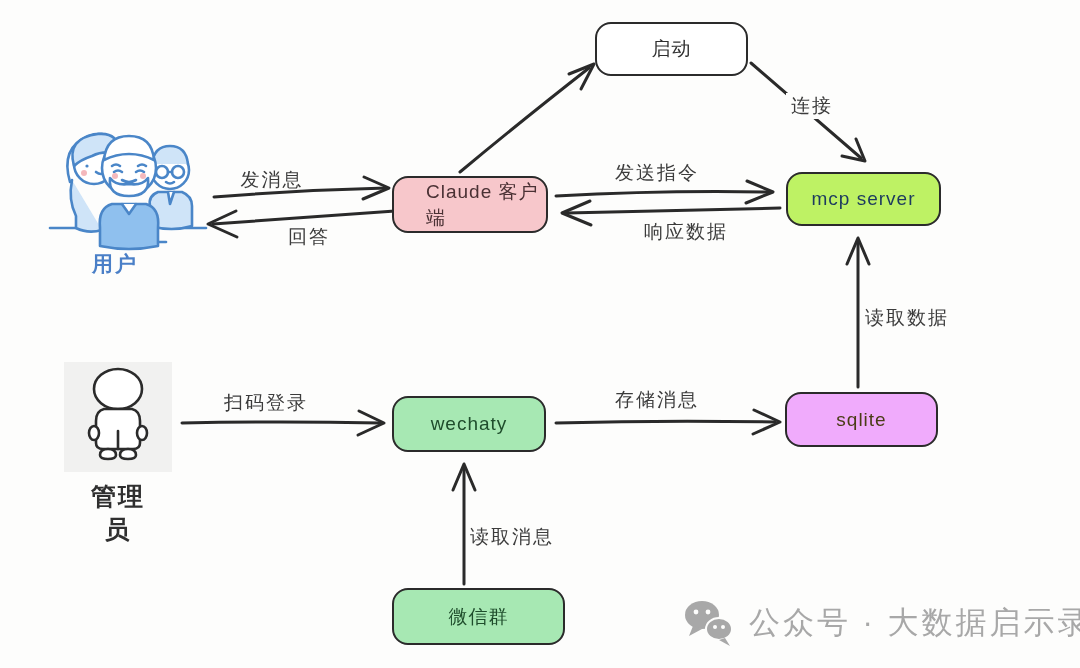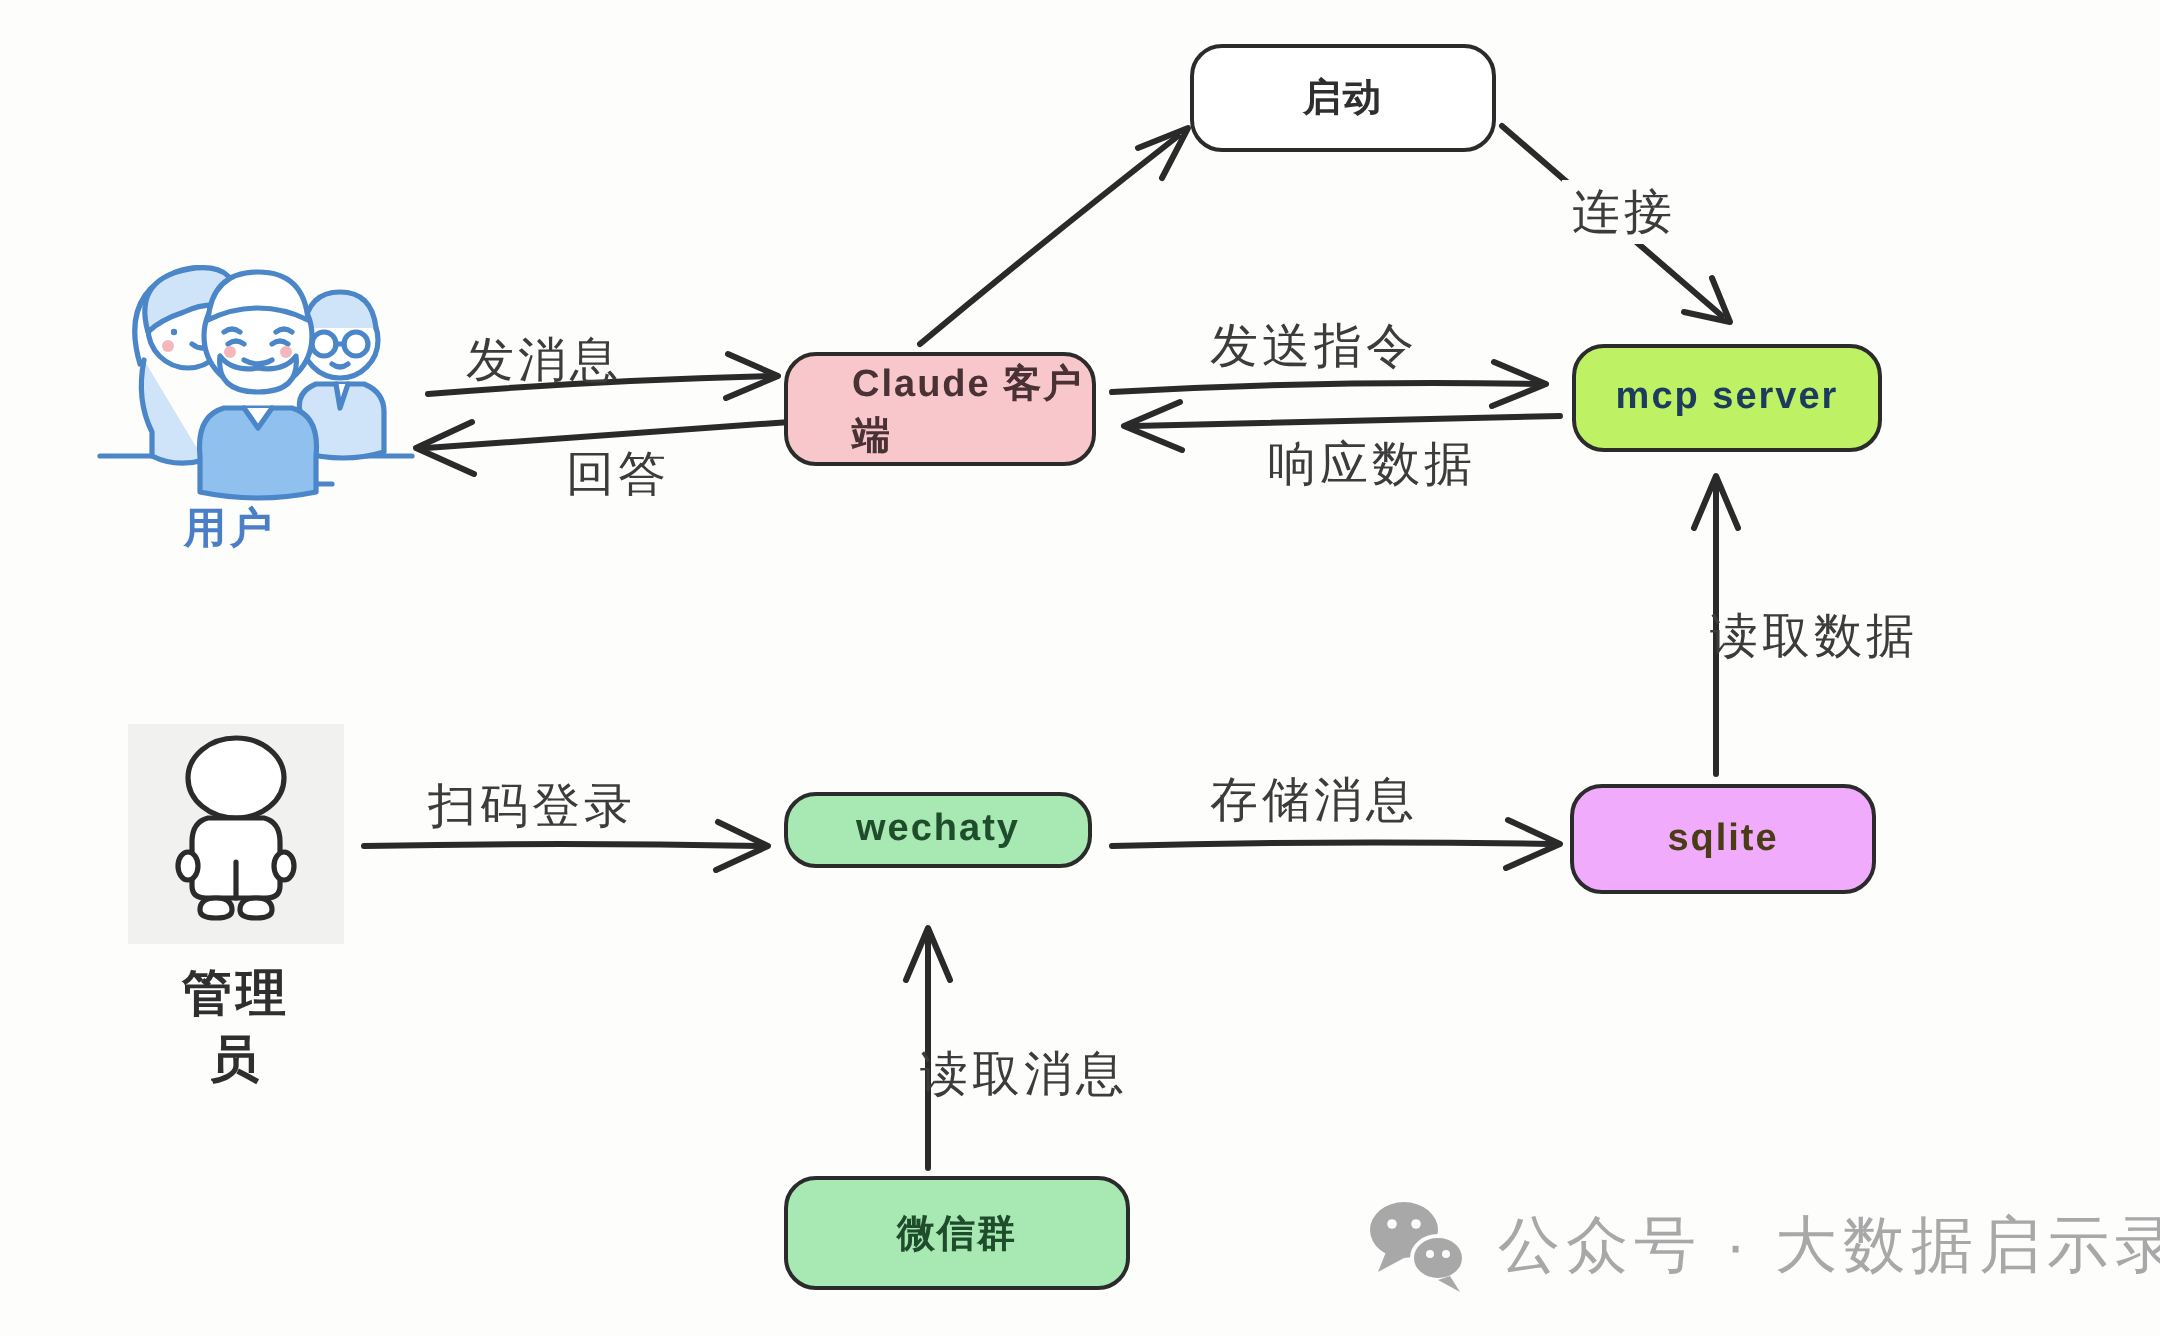"启动" .node { font-weight: 700 -> 400 }
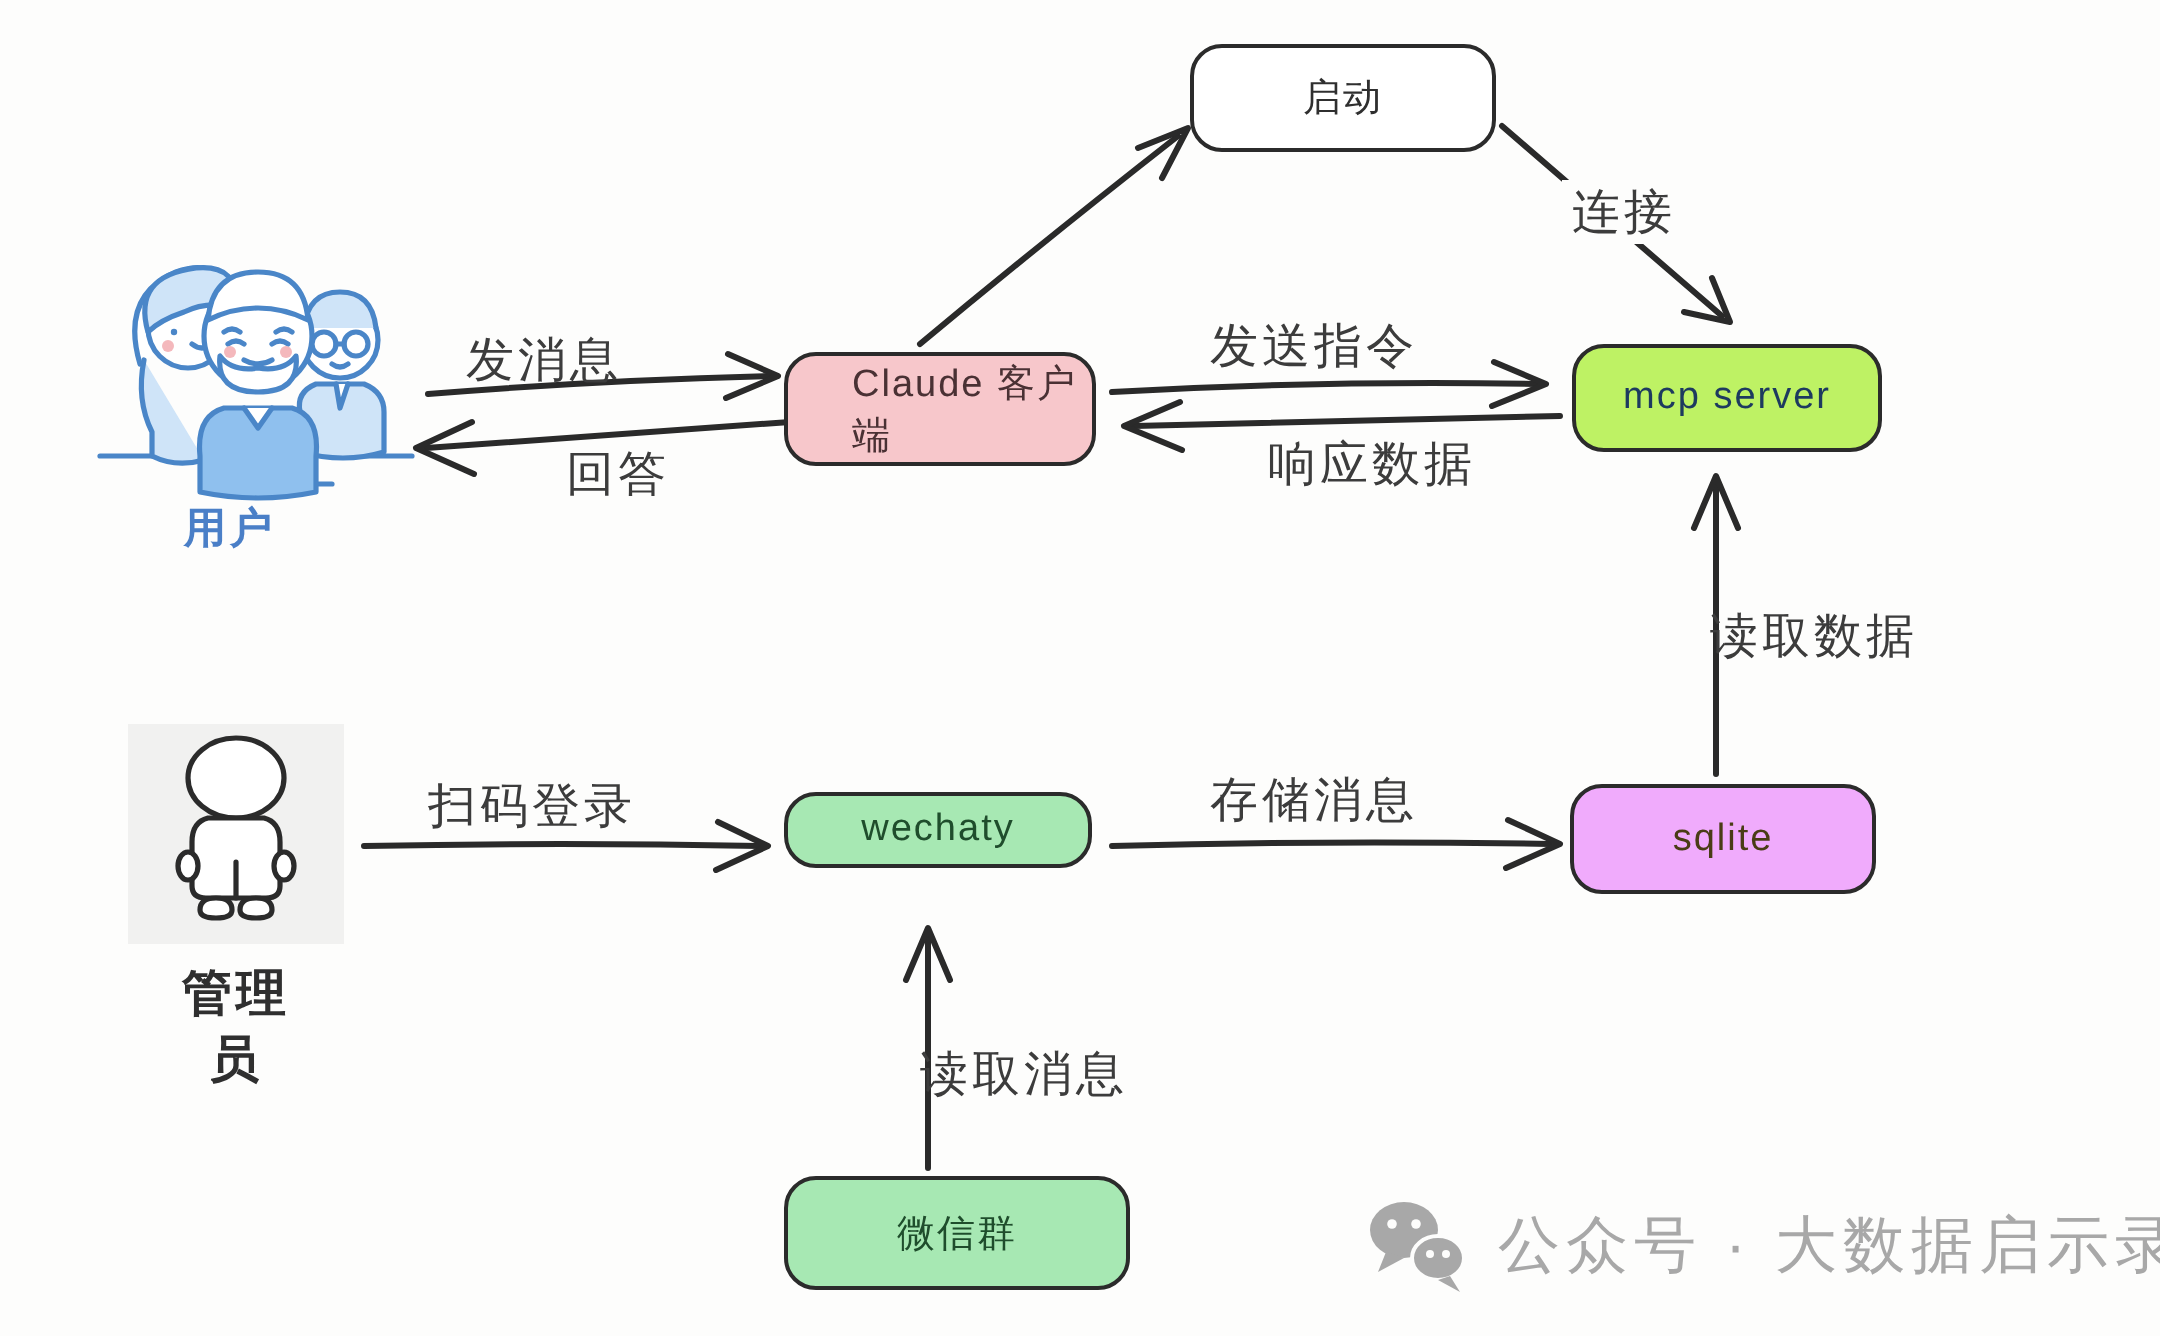"连接" .edge-label { font-size: 24px -> 19px }
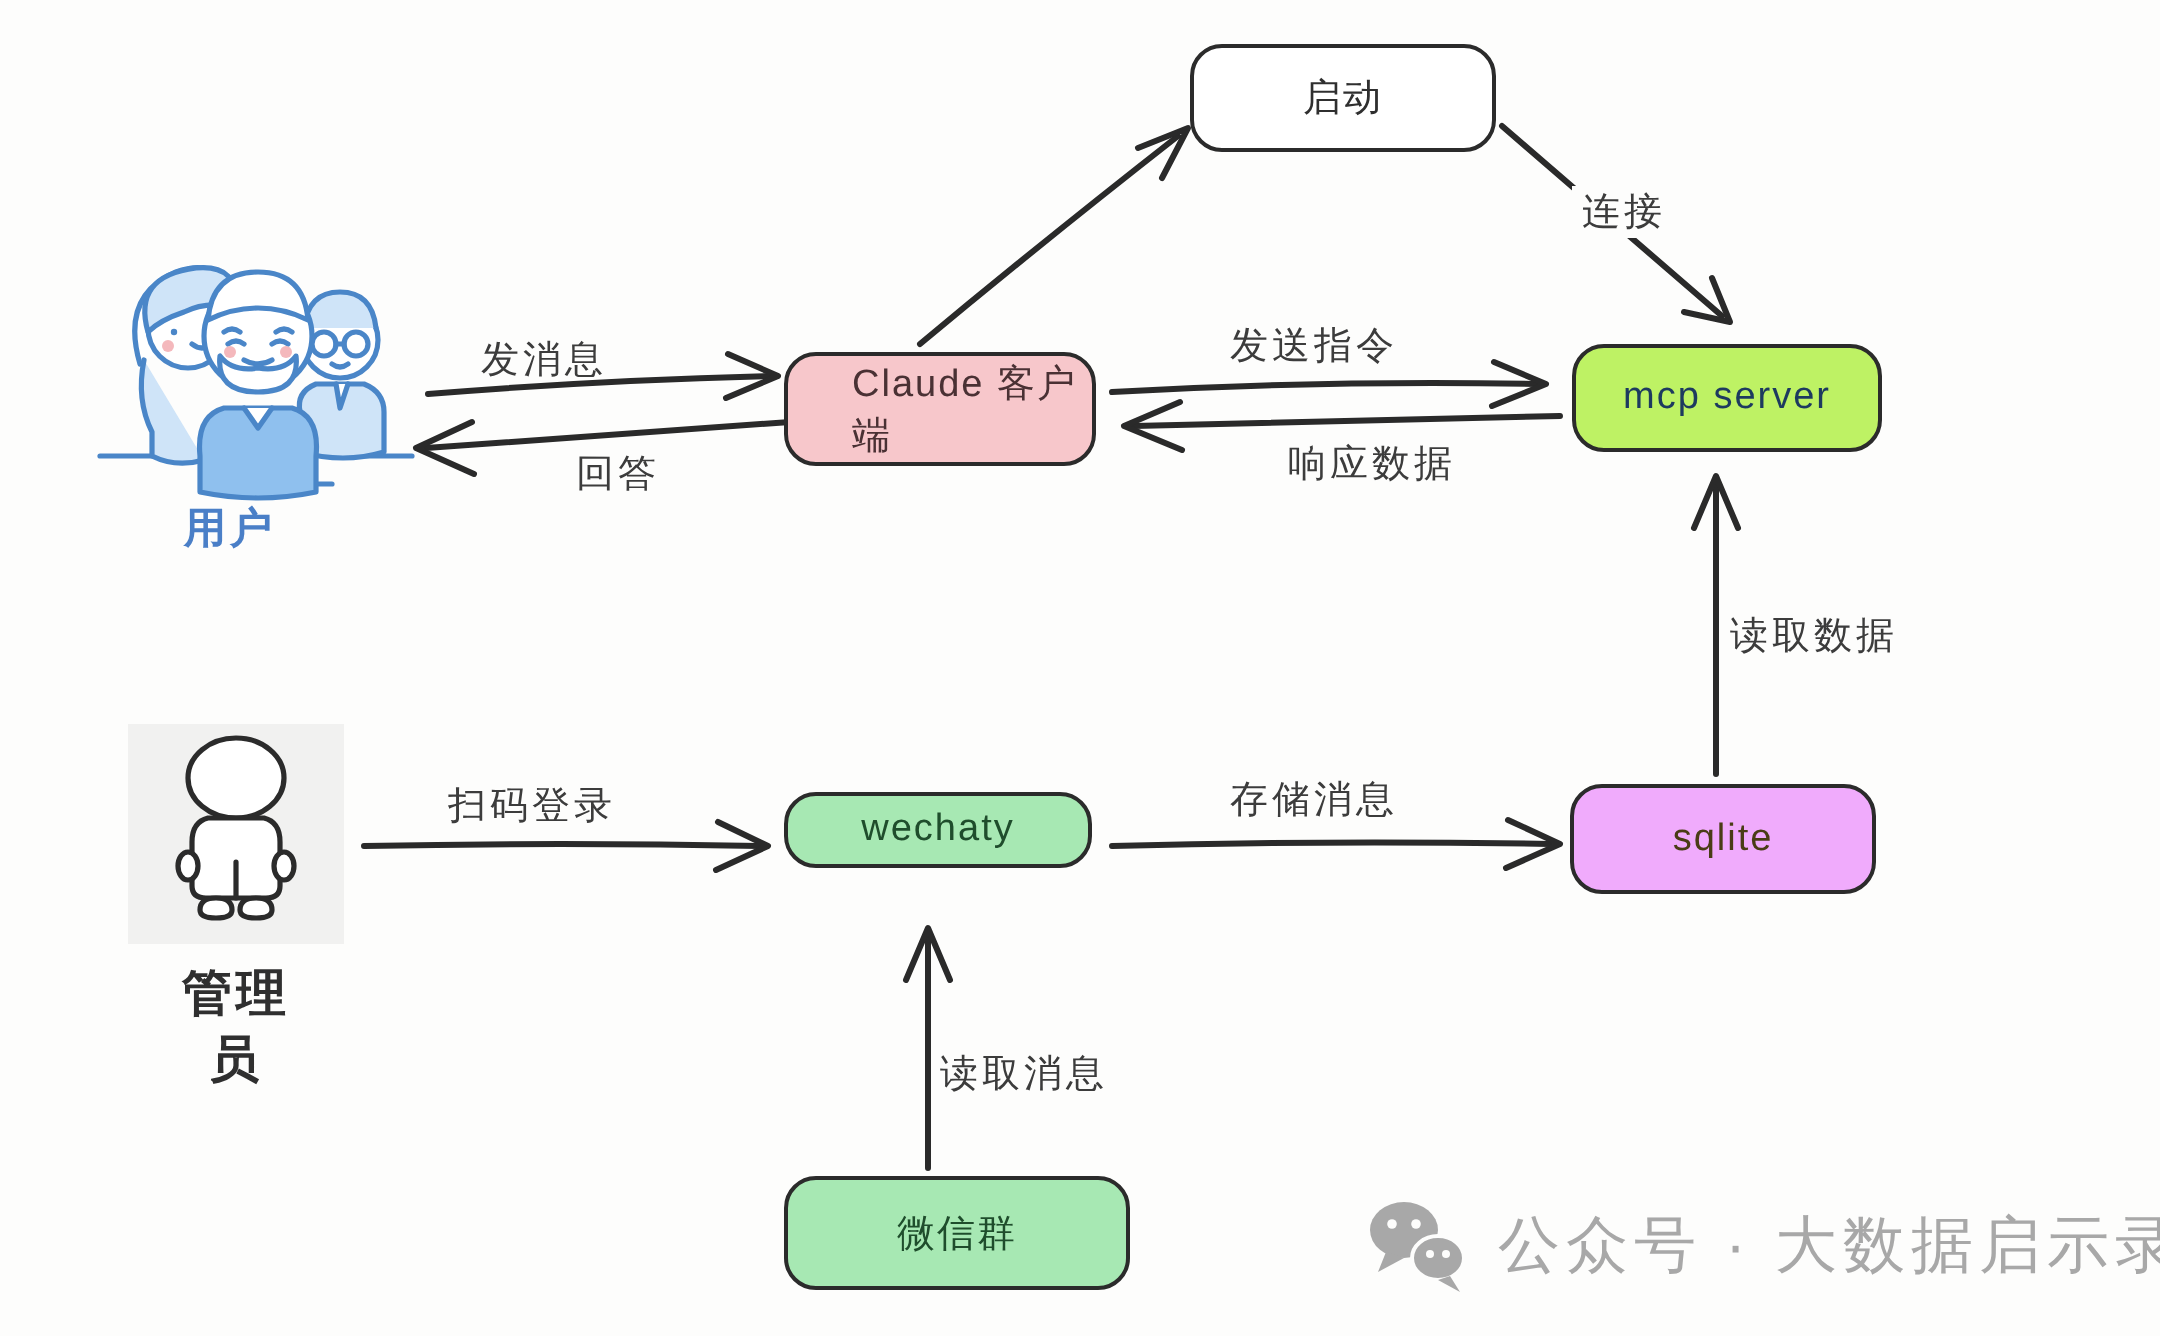"wechaty" .node-wechaty { height: 38px -> 56px }
